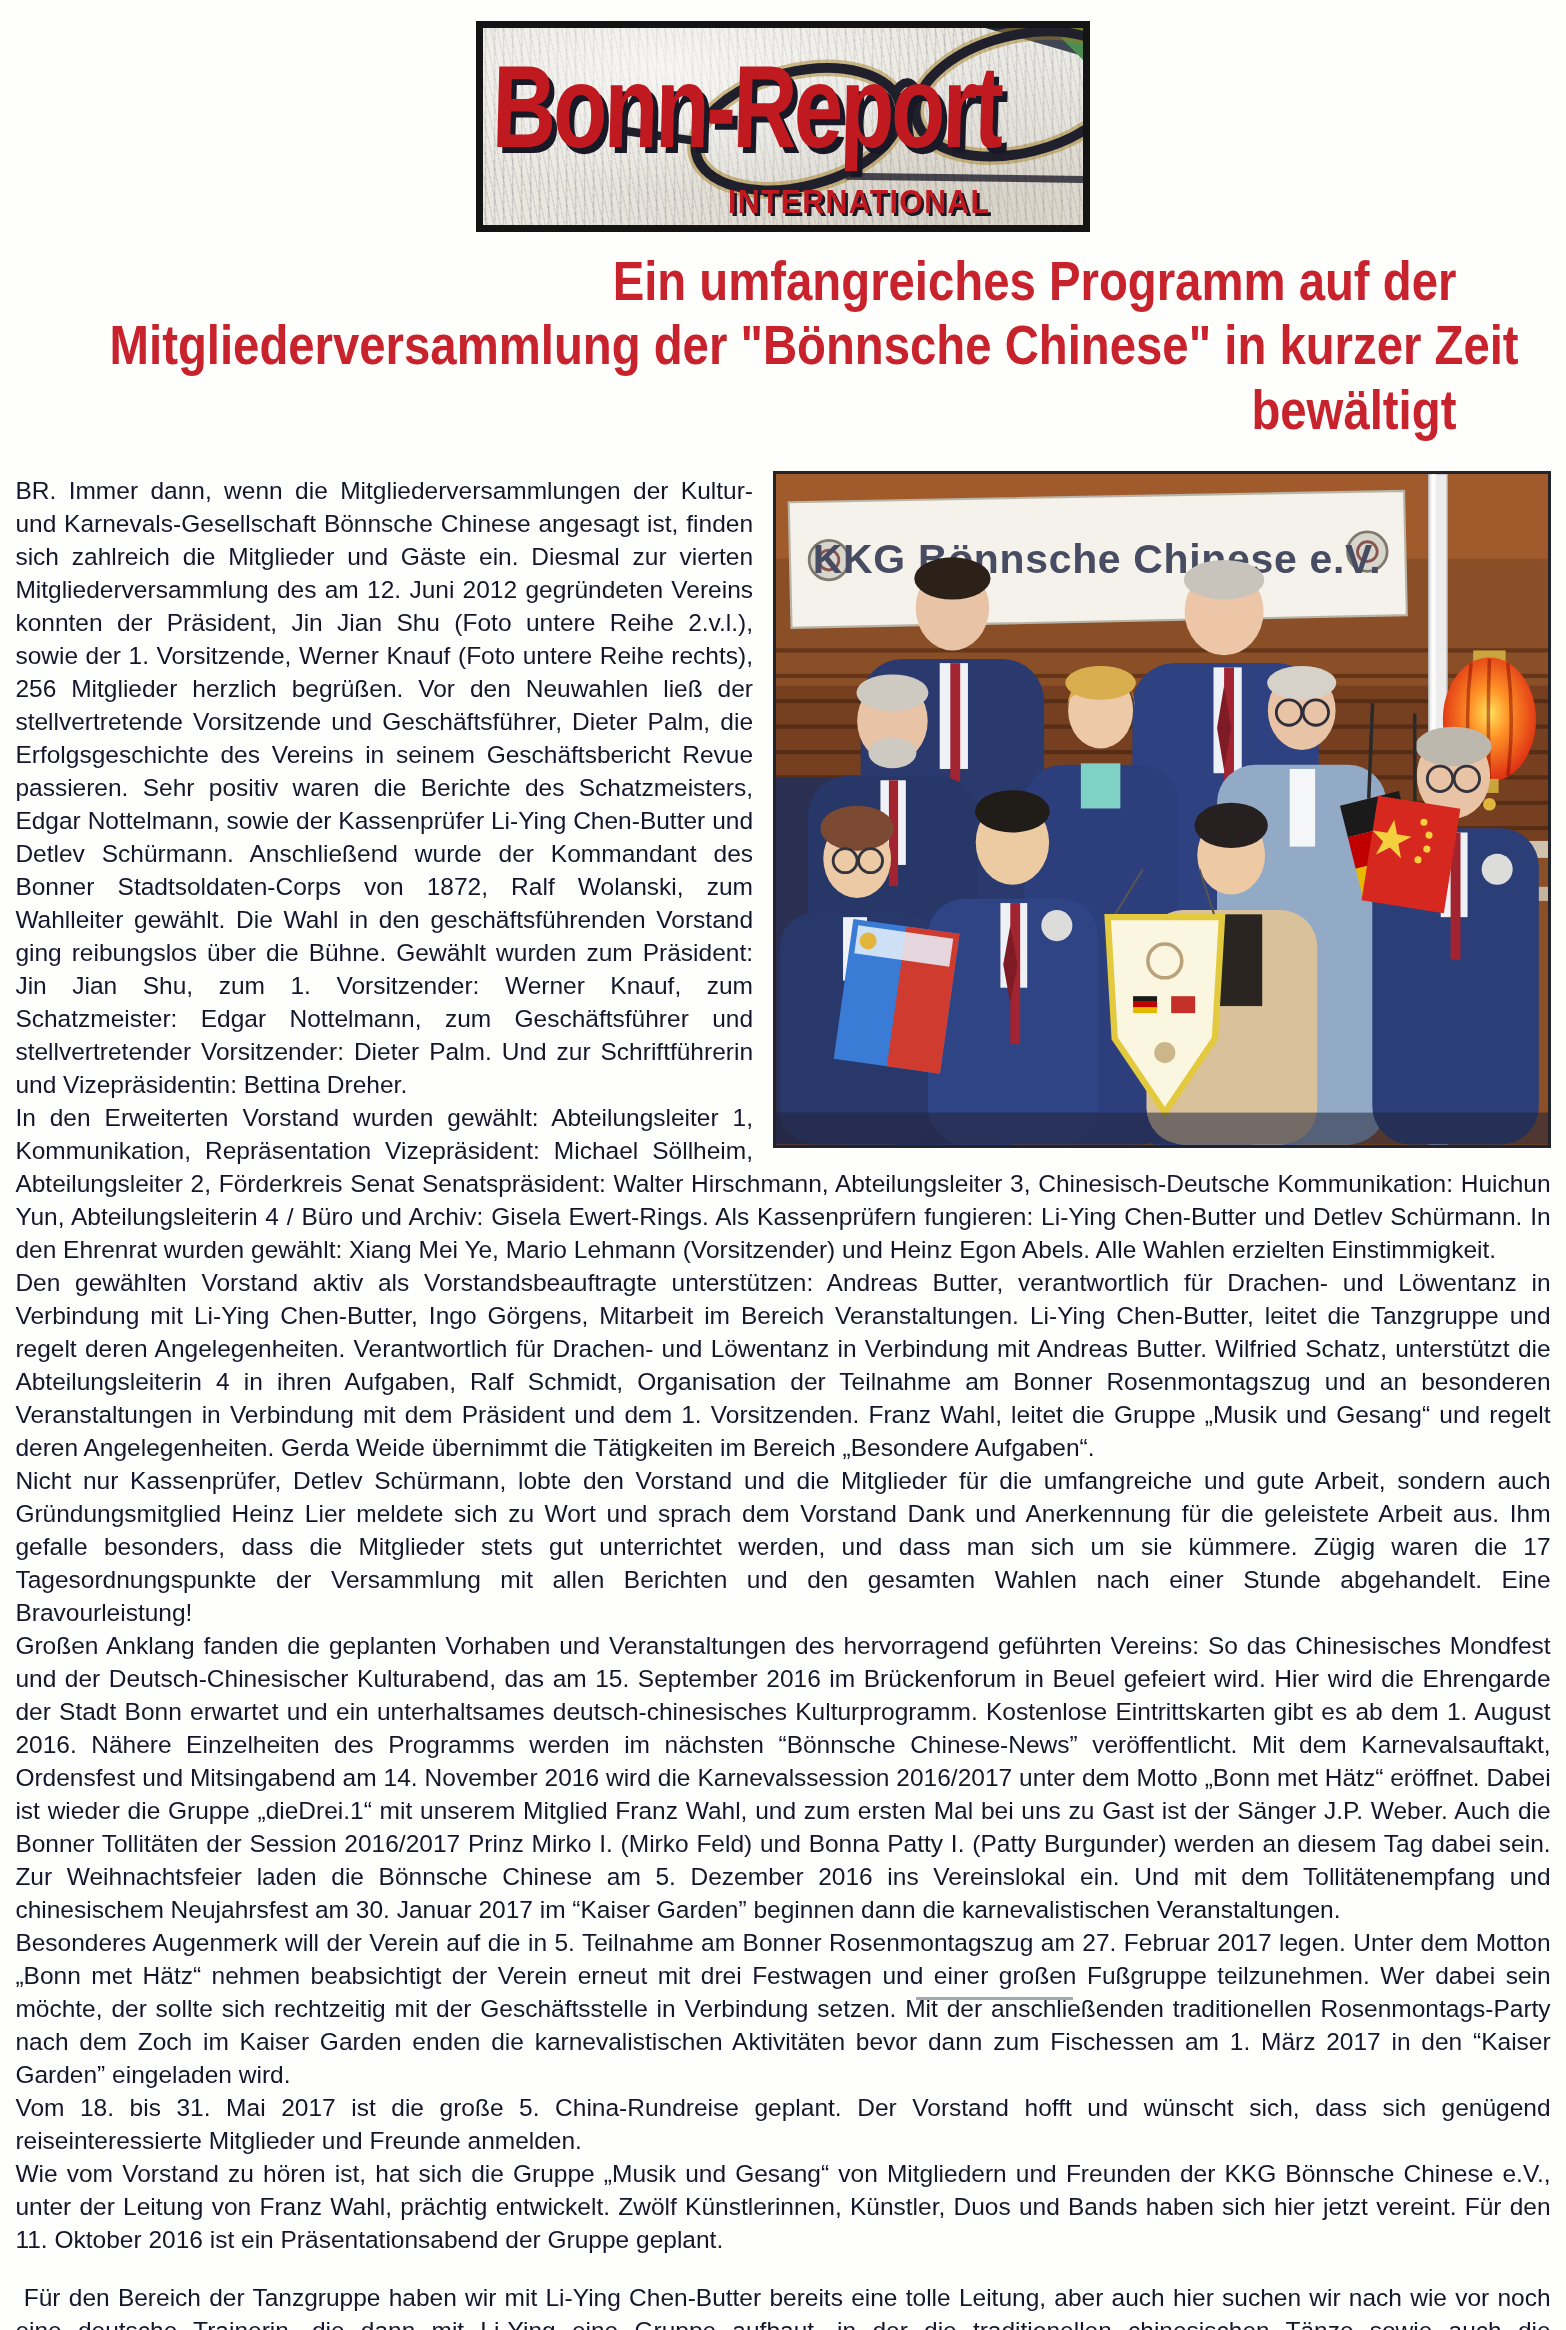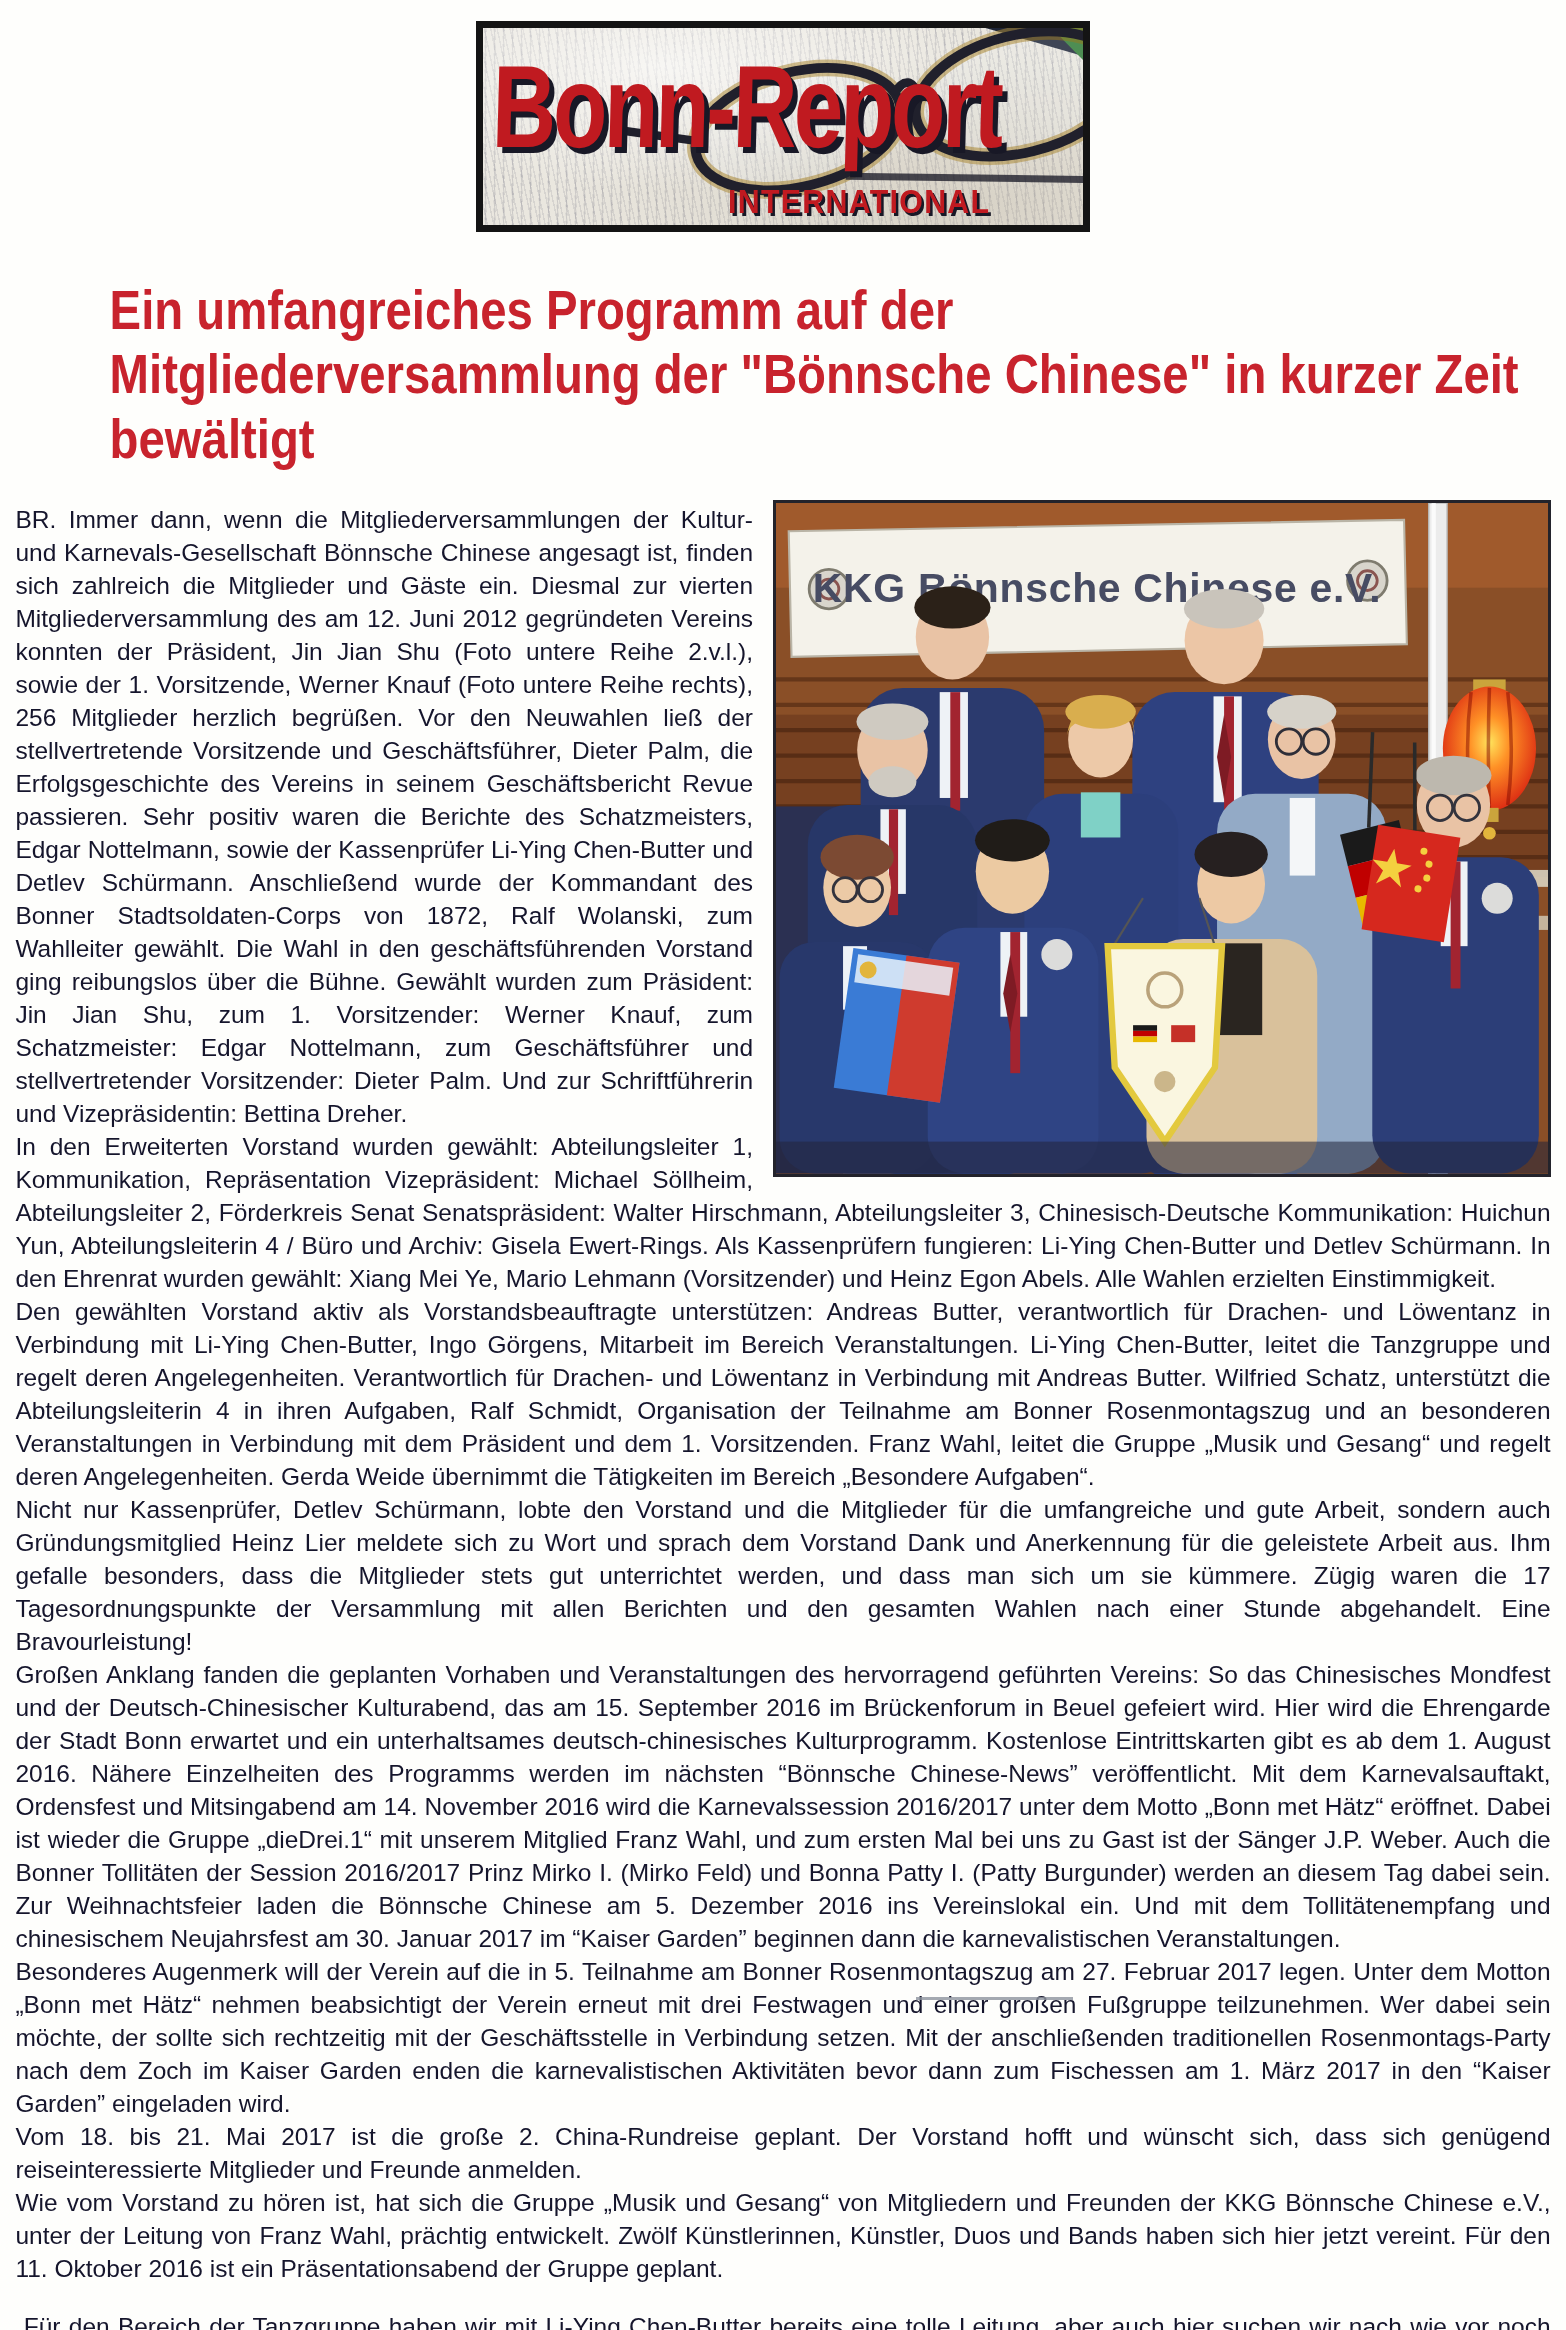"Ein umfangreiches Programm auf der" .headline { margin-top: 44px -> 15px; text-align: left -> right }
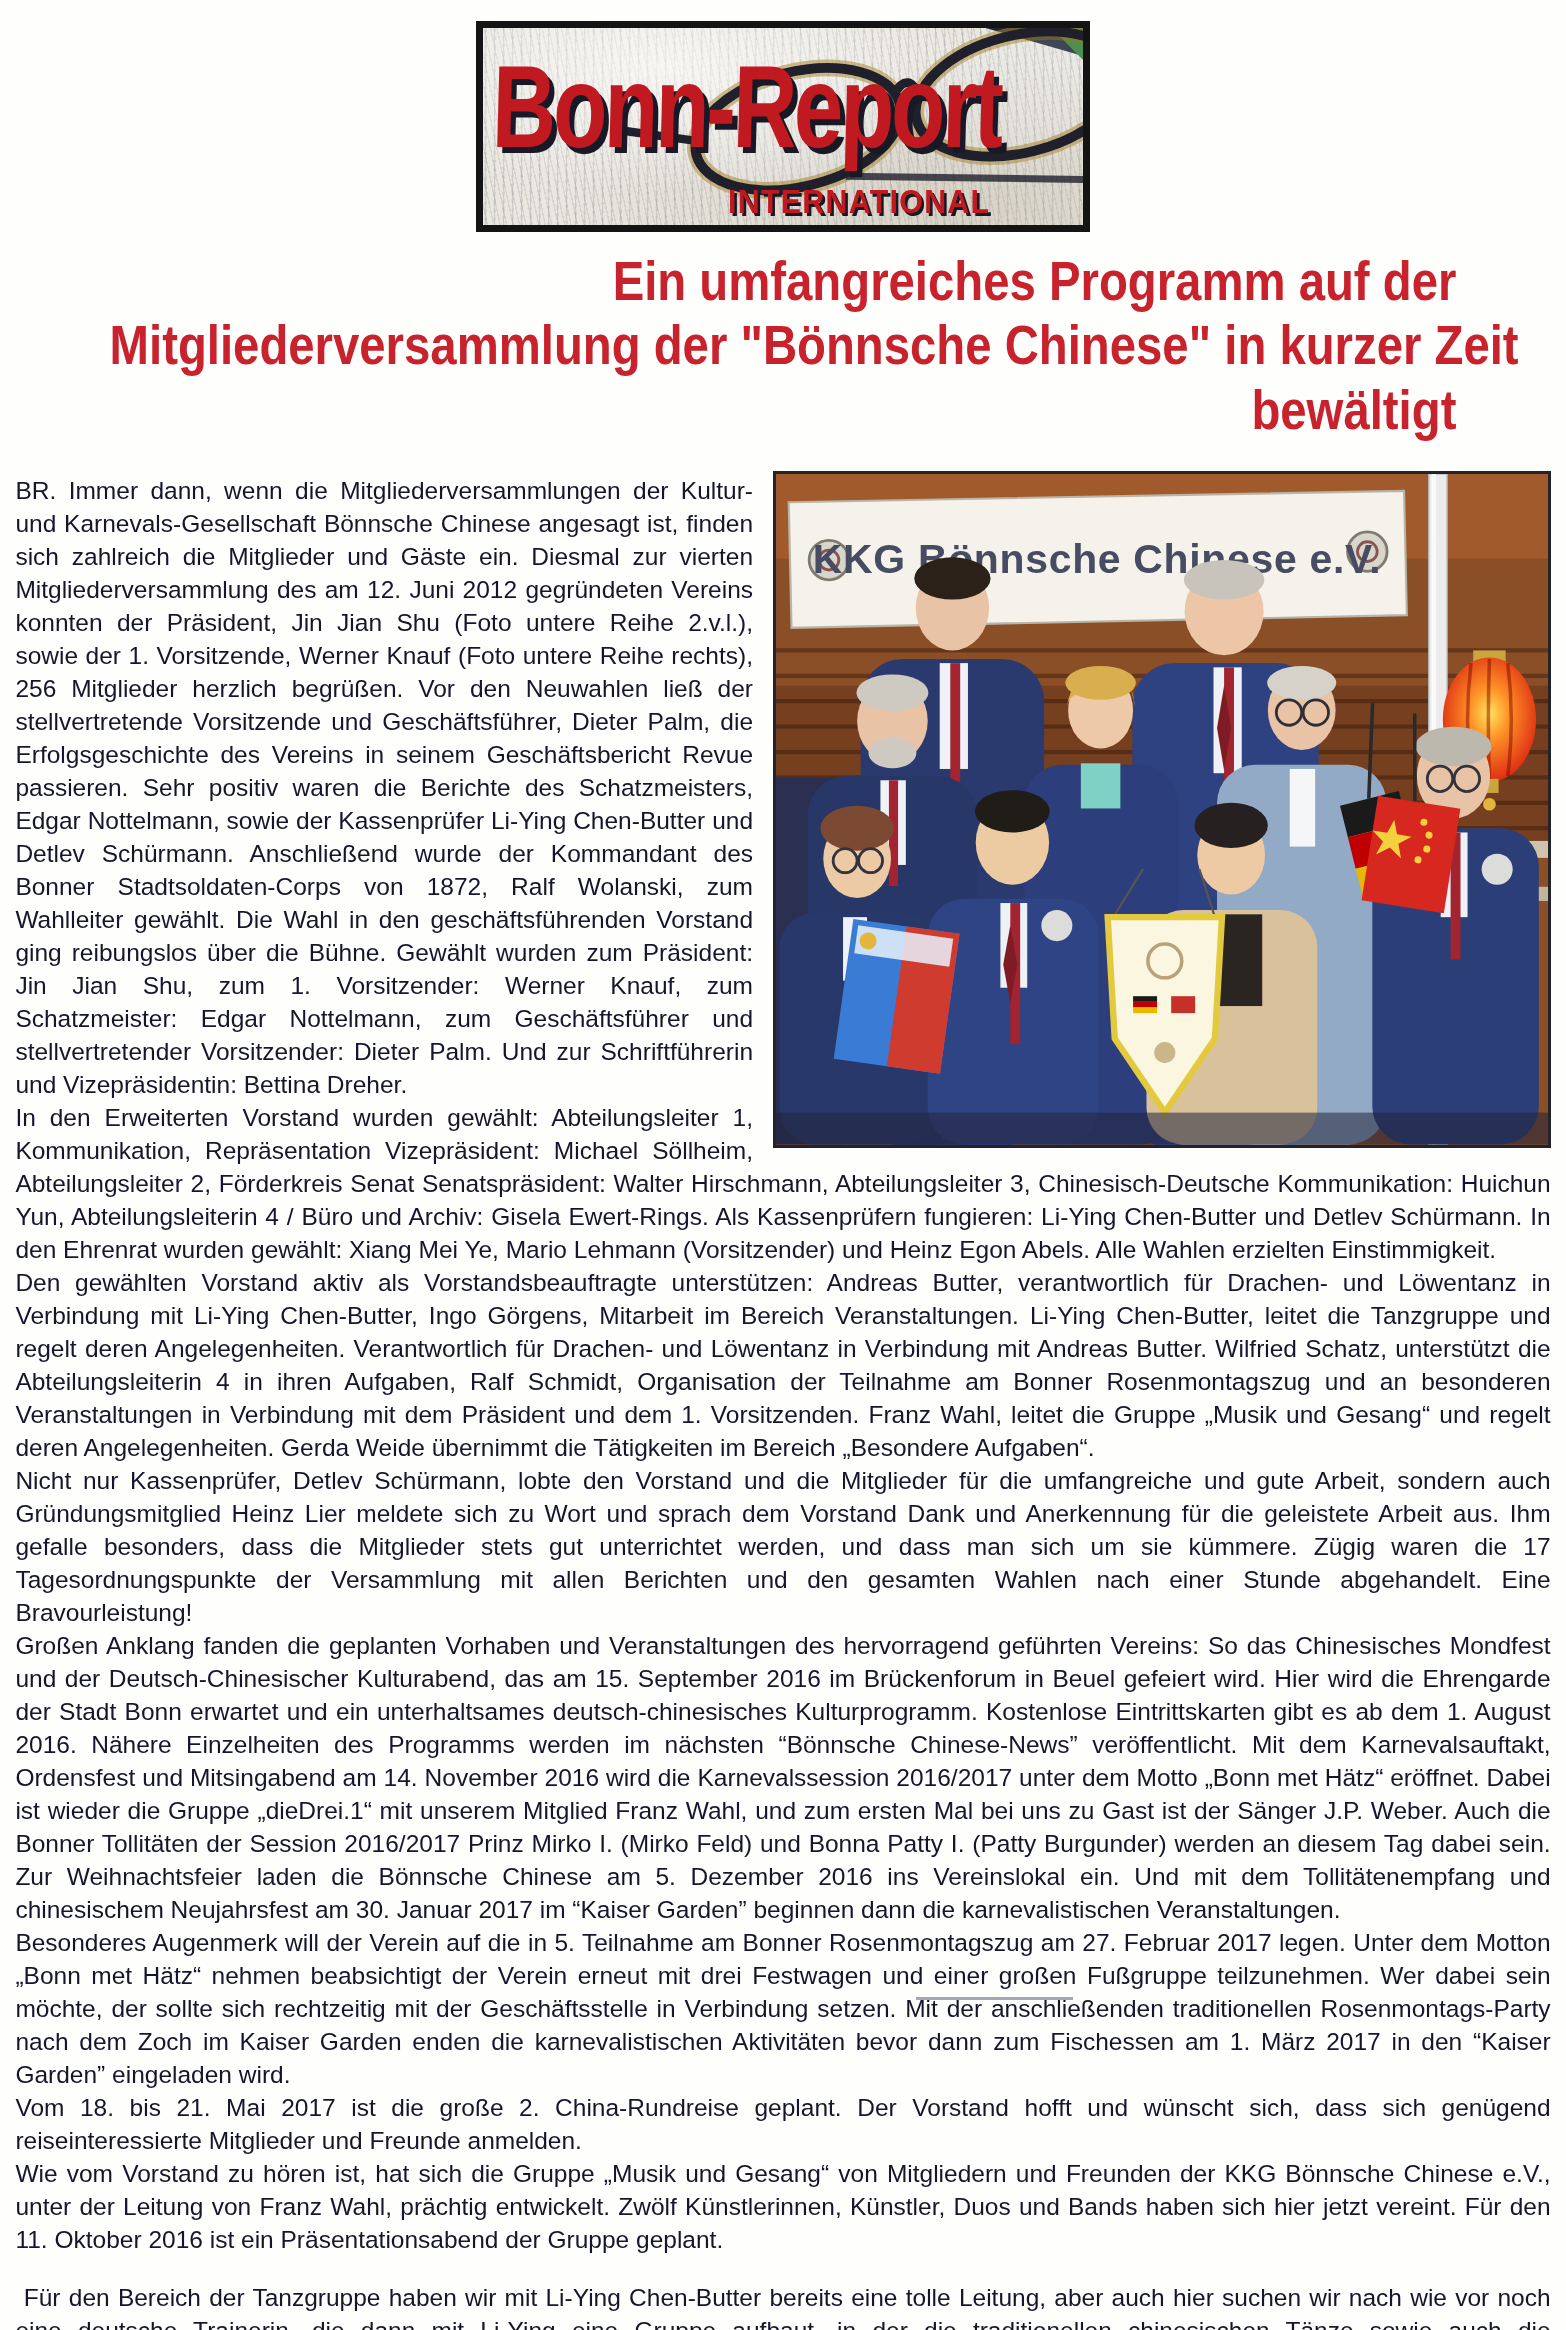"Vom 18. bis 21. Mai" p { text: 21. Mai 2017 ist die große 2 -> 31. Mai 2017 ist die große 5 }
